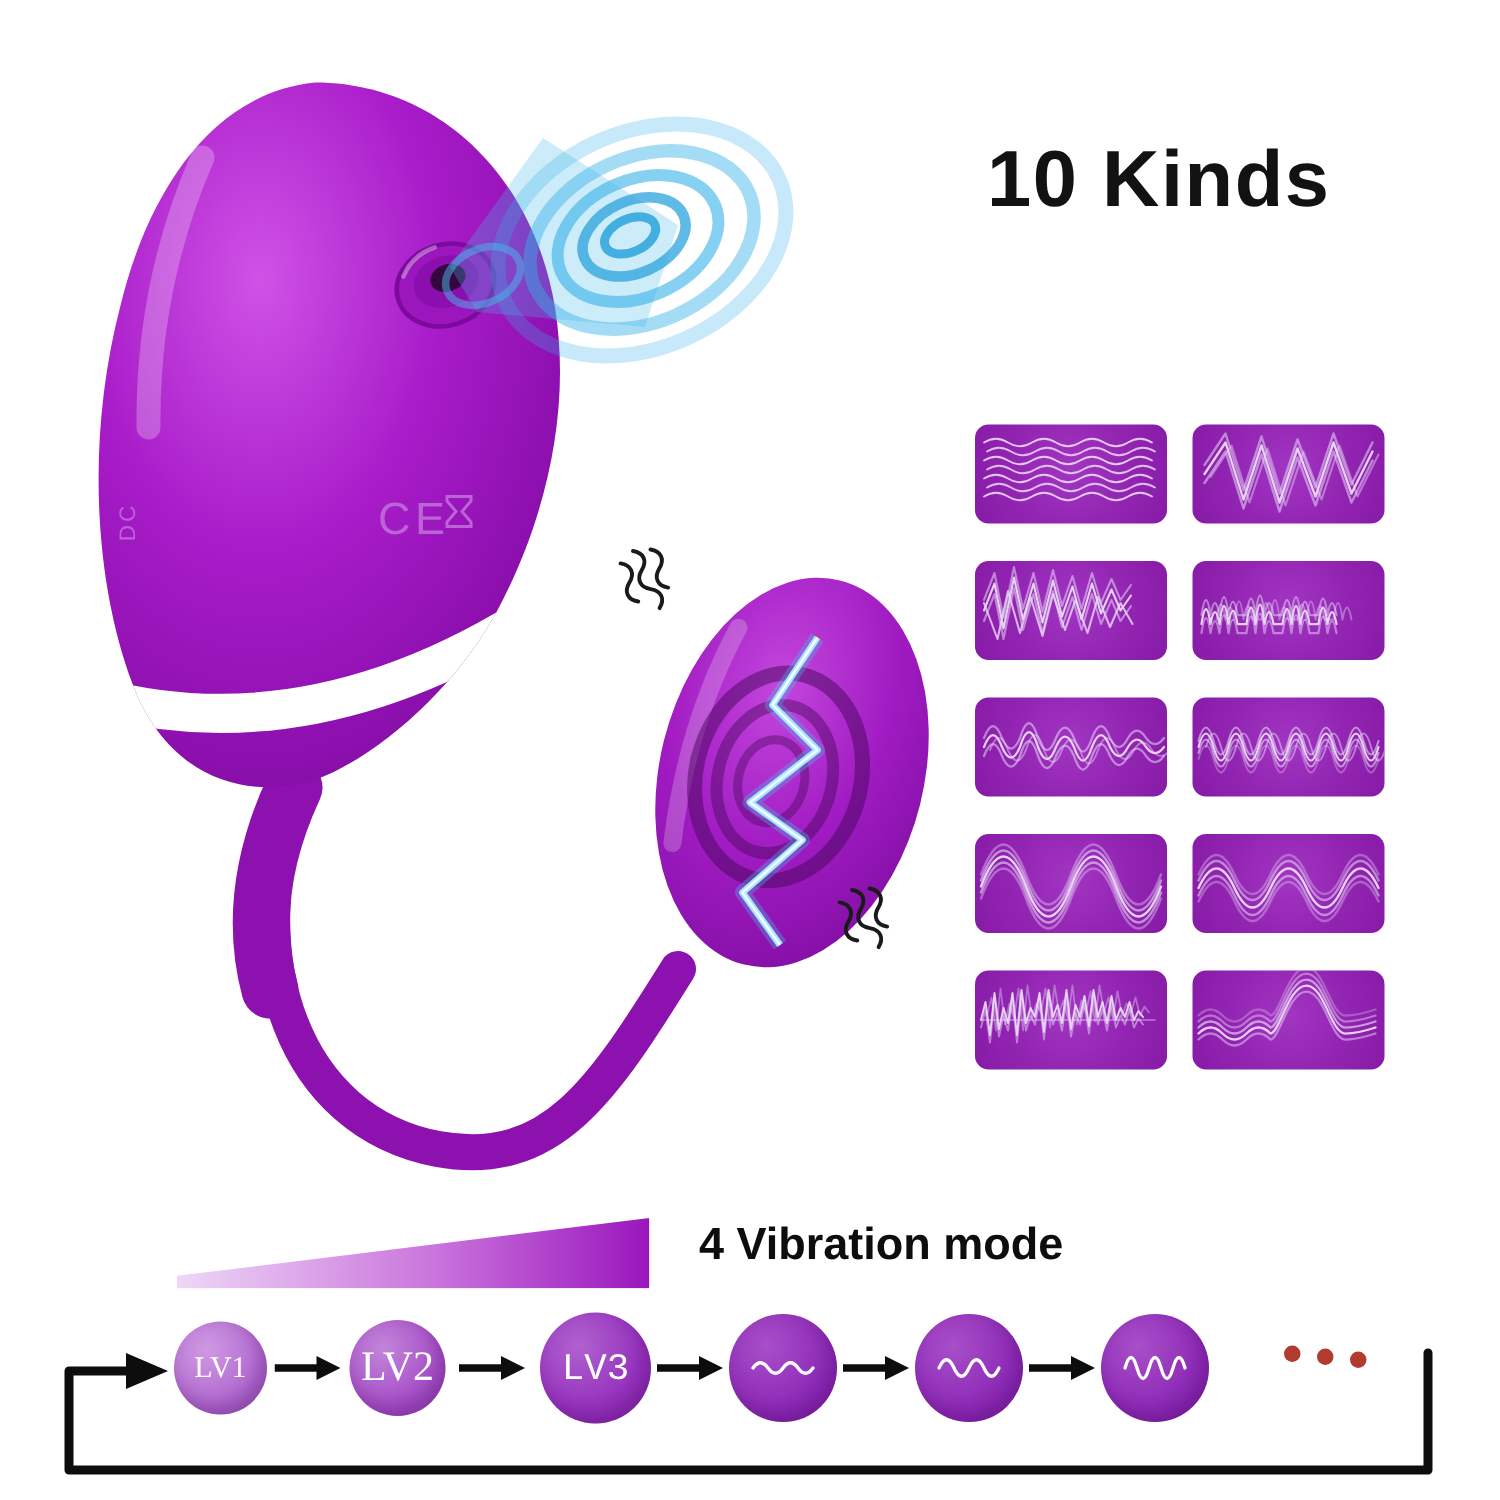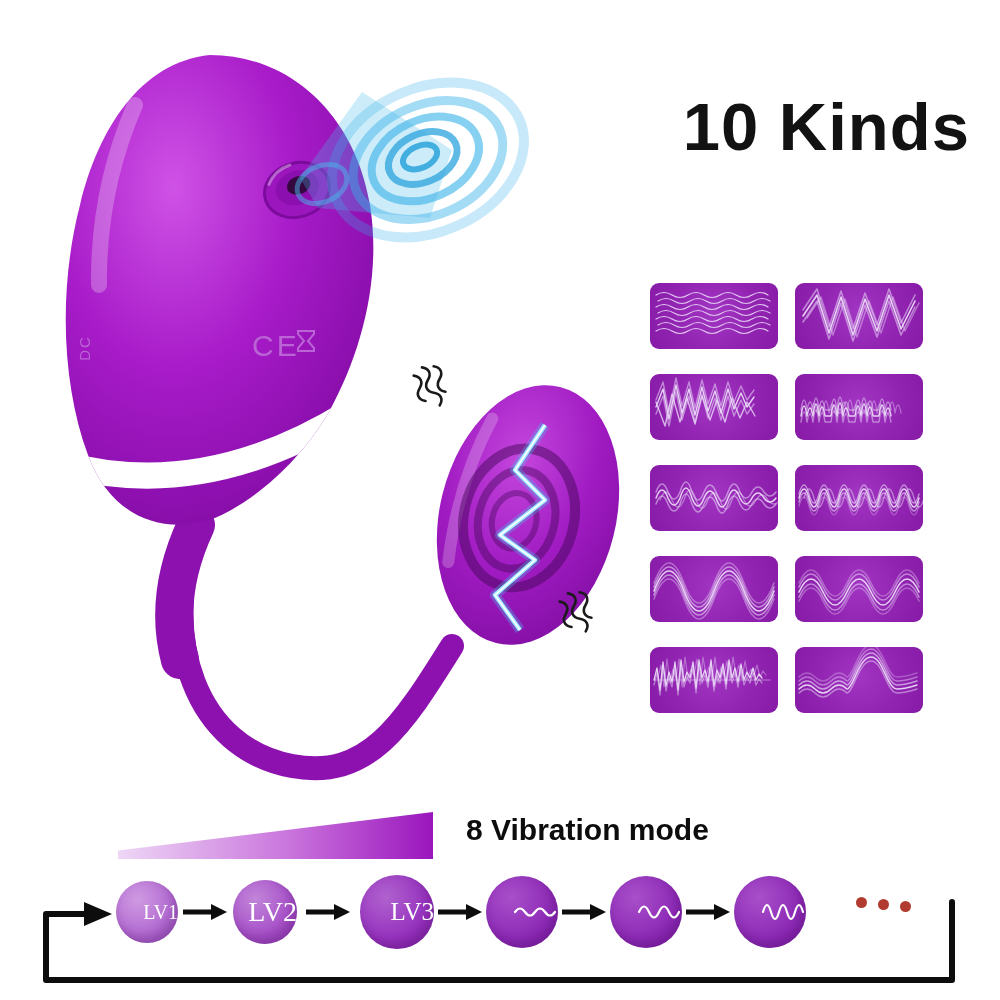"10 Kinds" .title-line1 { font-size: 67px -> 53px; text-align: right -> none }
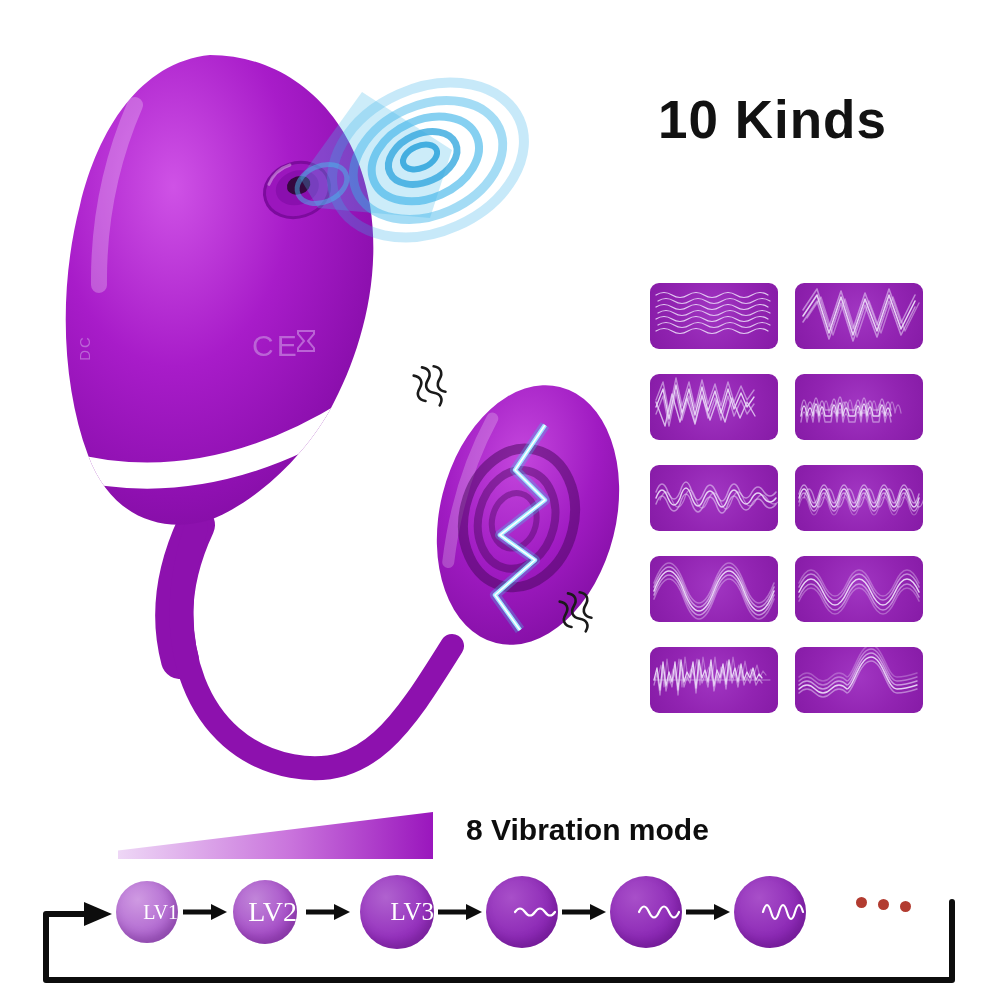"8 Vibration mode" div.vib-heading { text: 8 -> 4 }
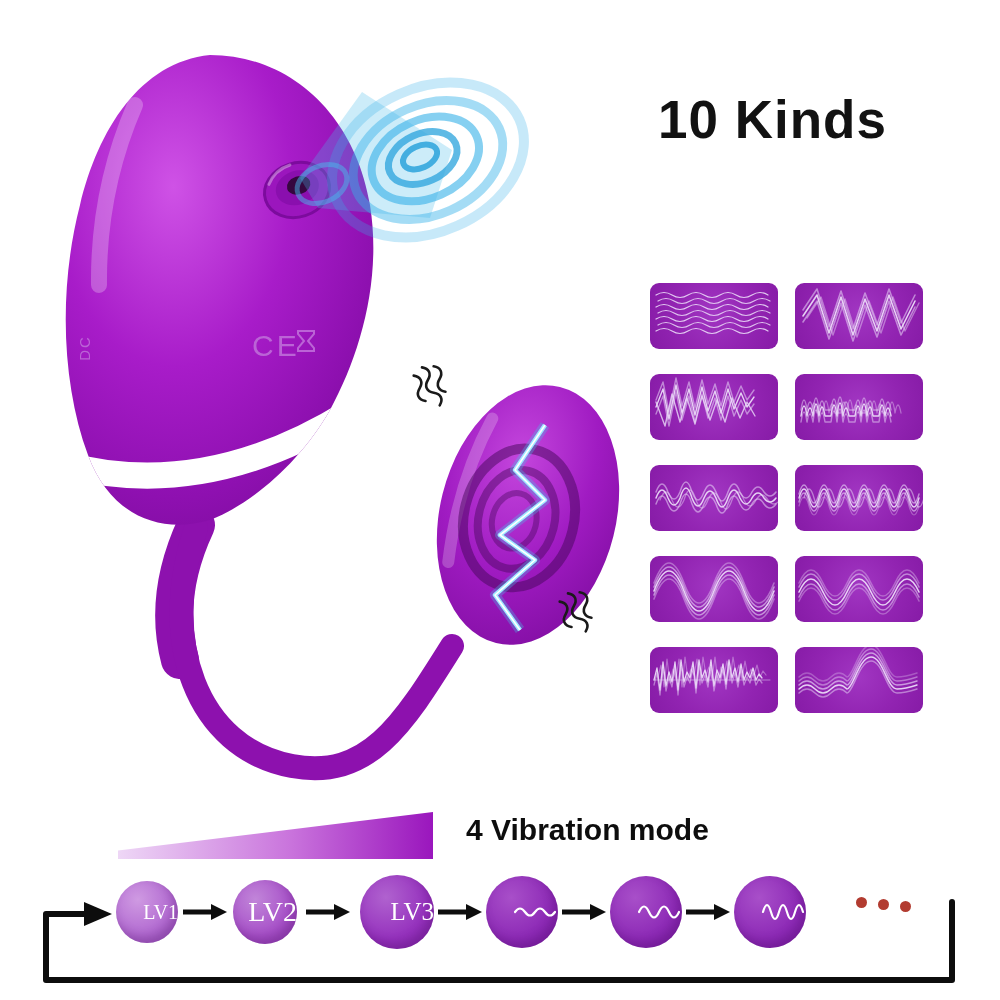"LV1" .circle { justify-content: flex-end -> center }
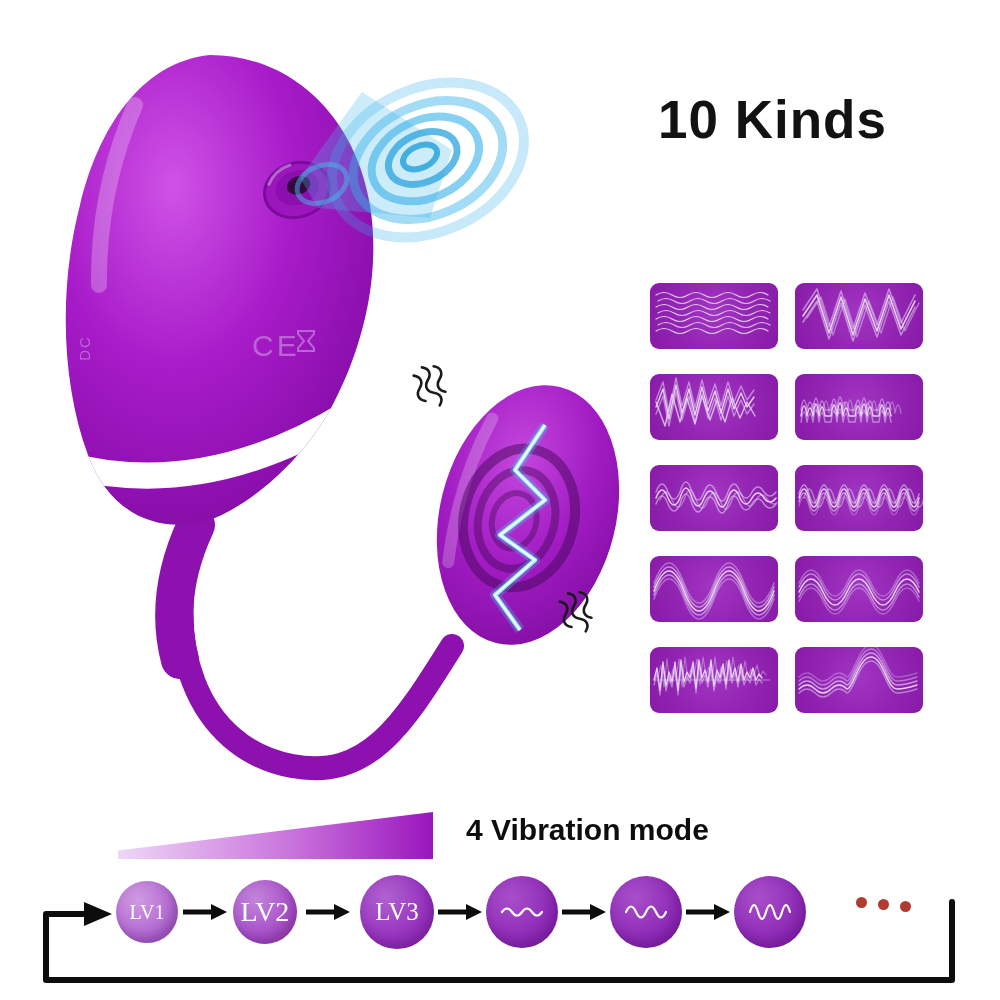"LV3" .c-lv3 { font-family: none -> Liberation Mono, monospace }
